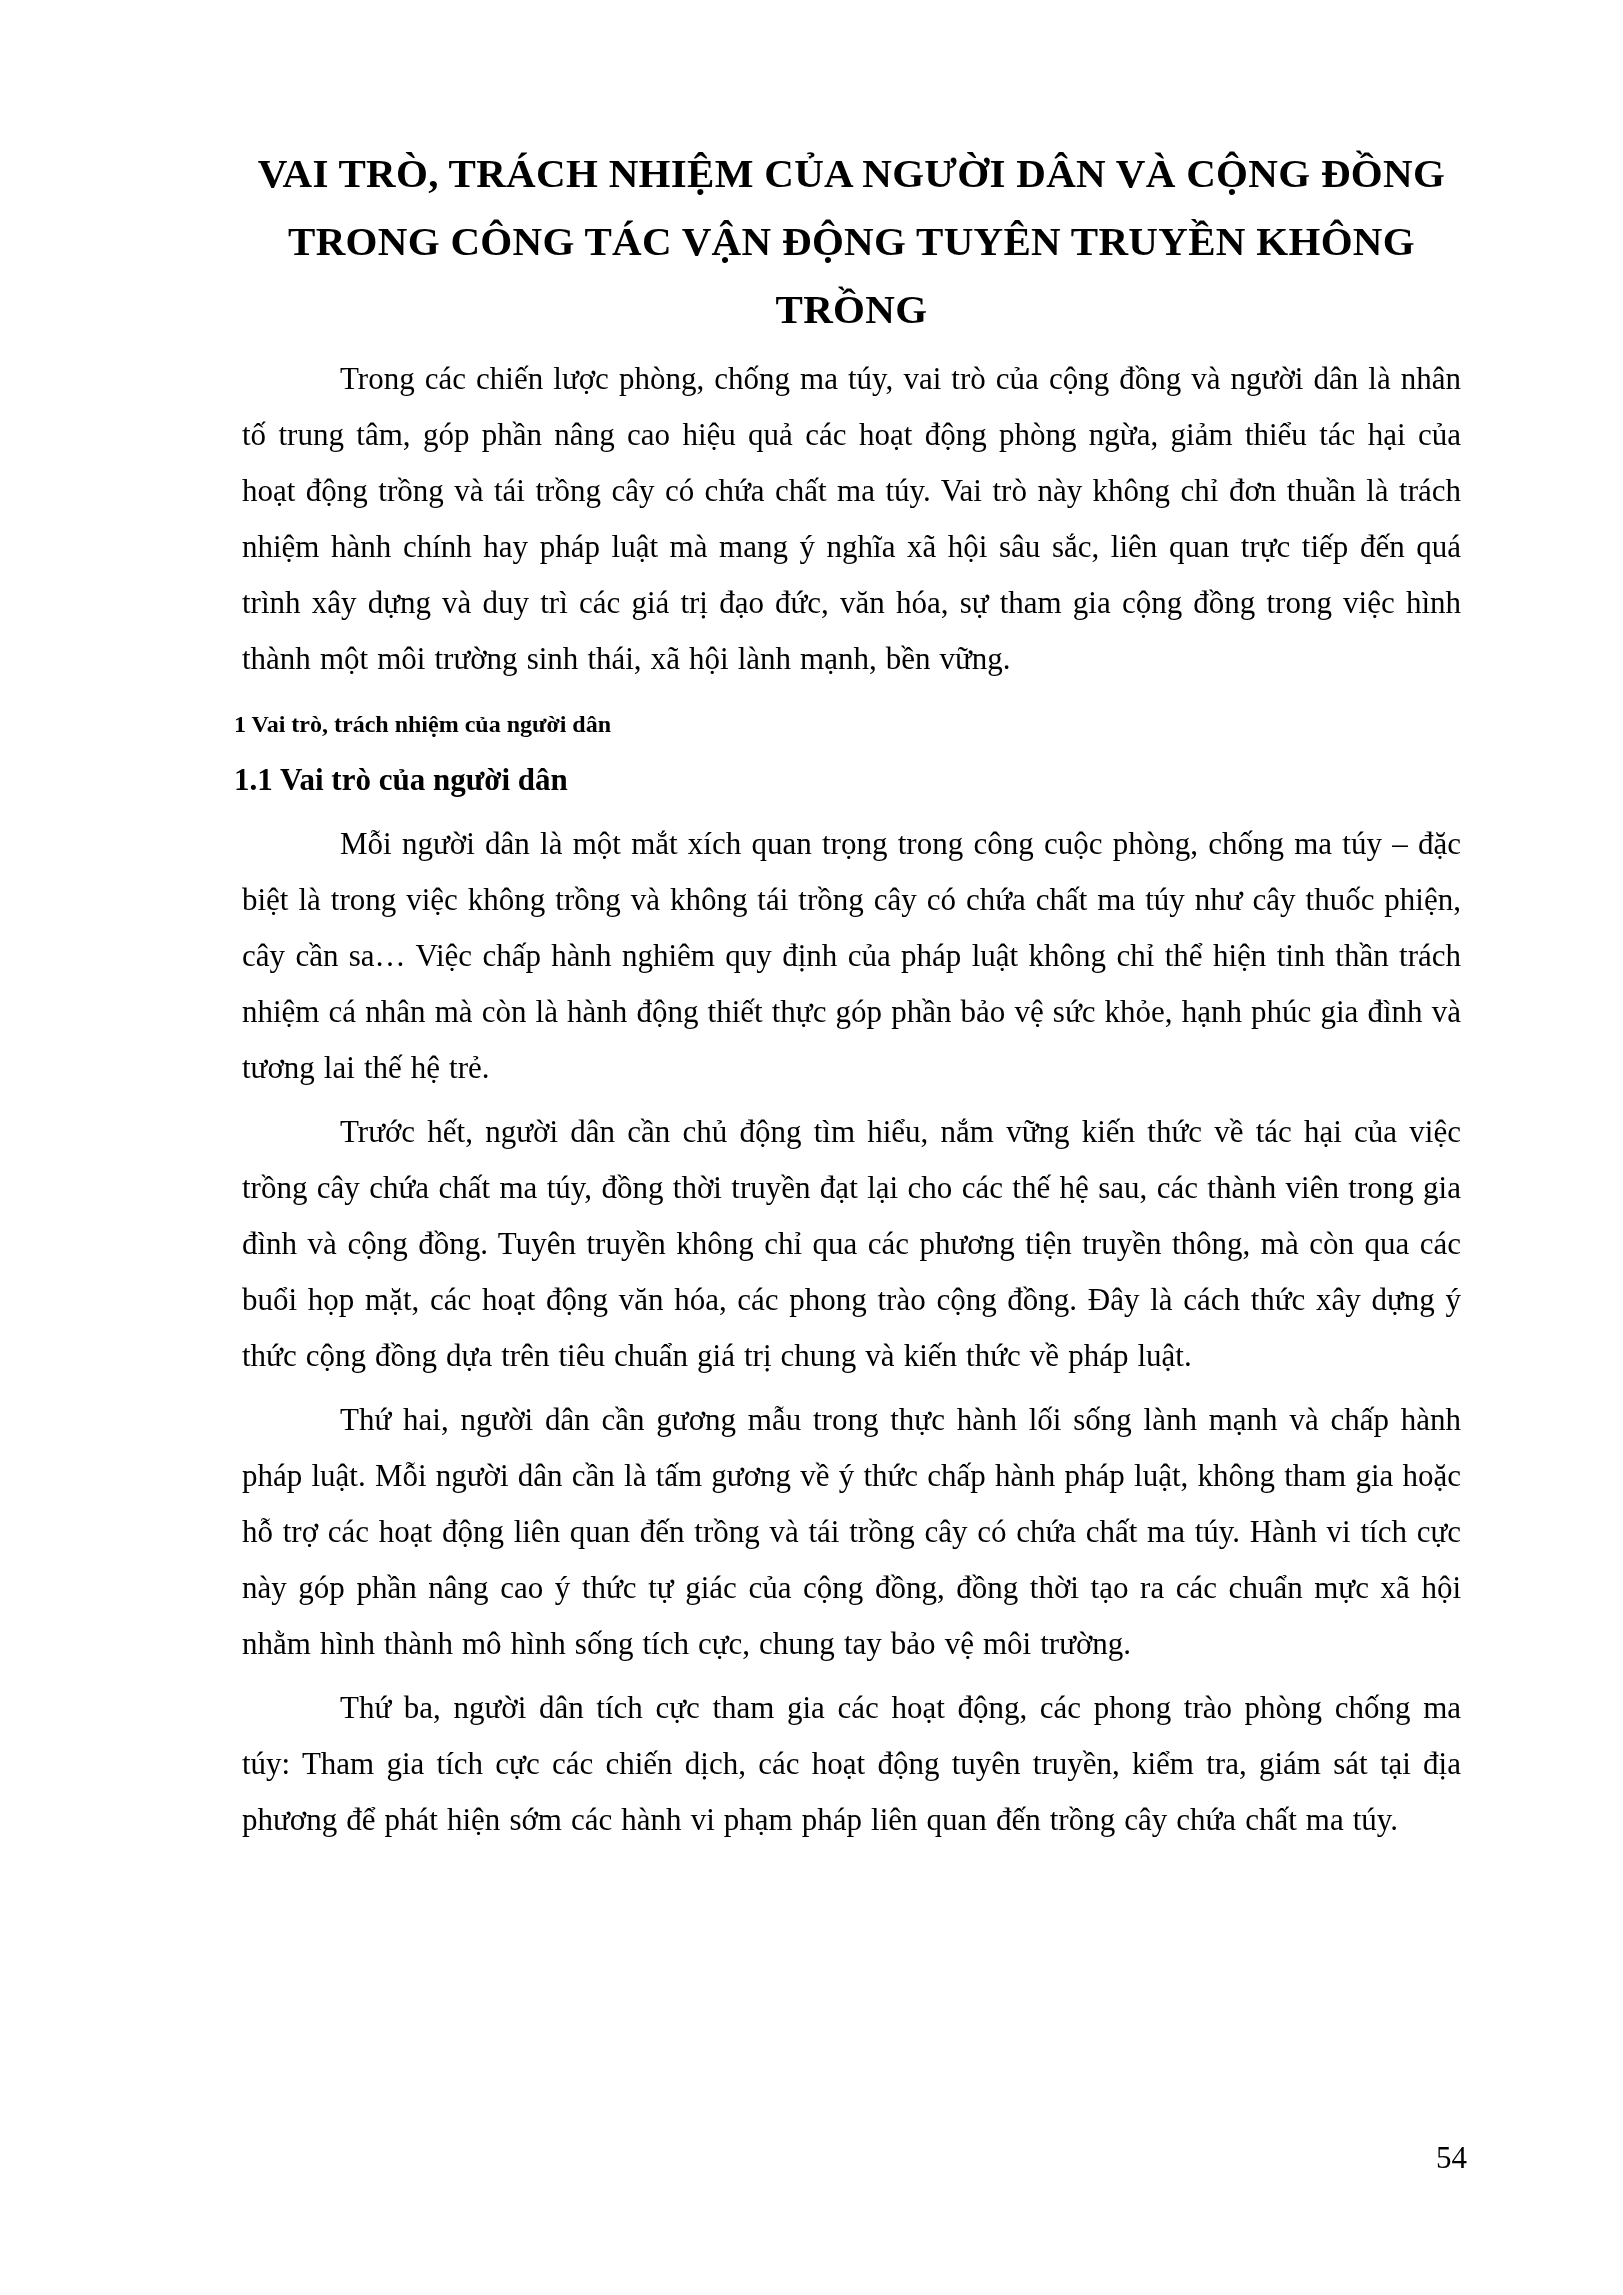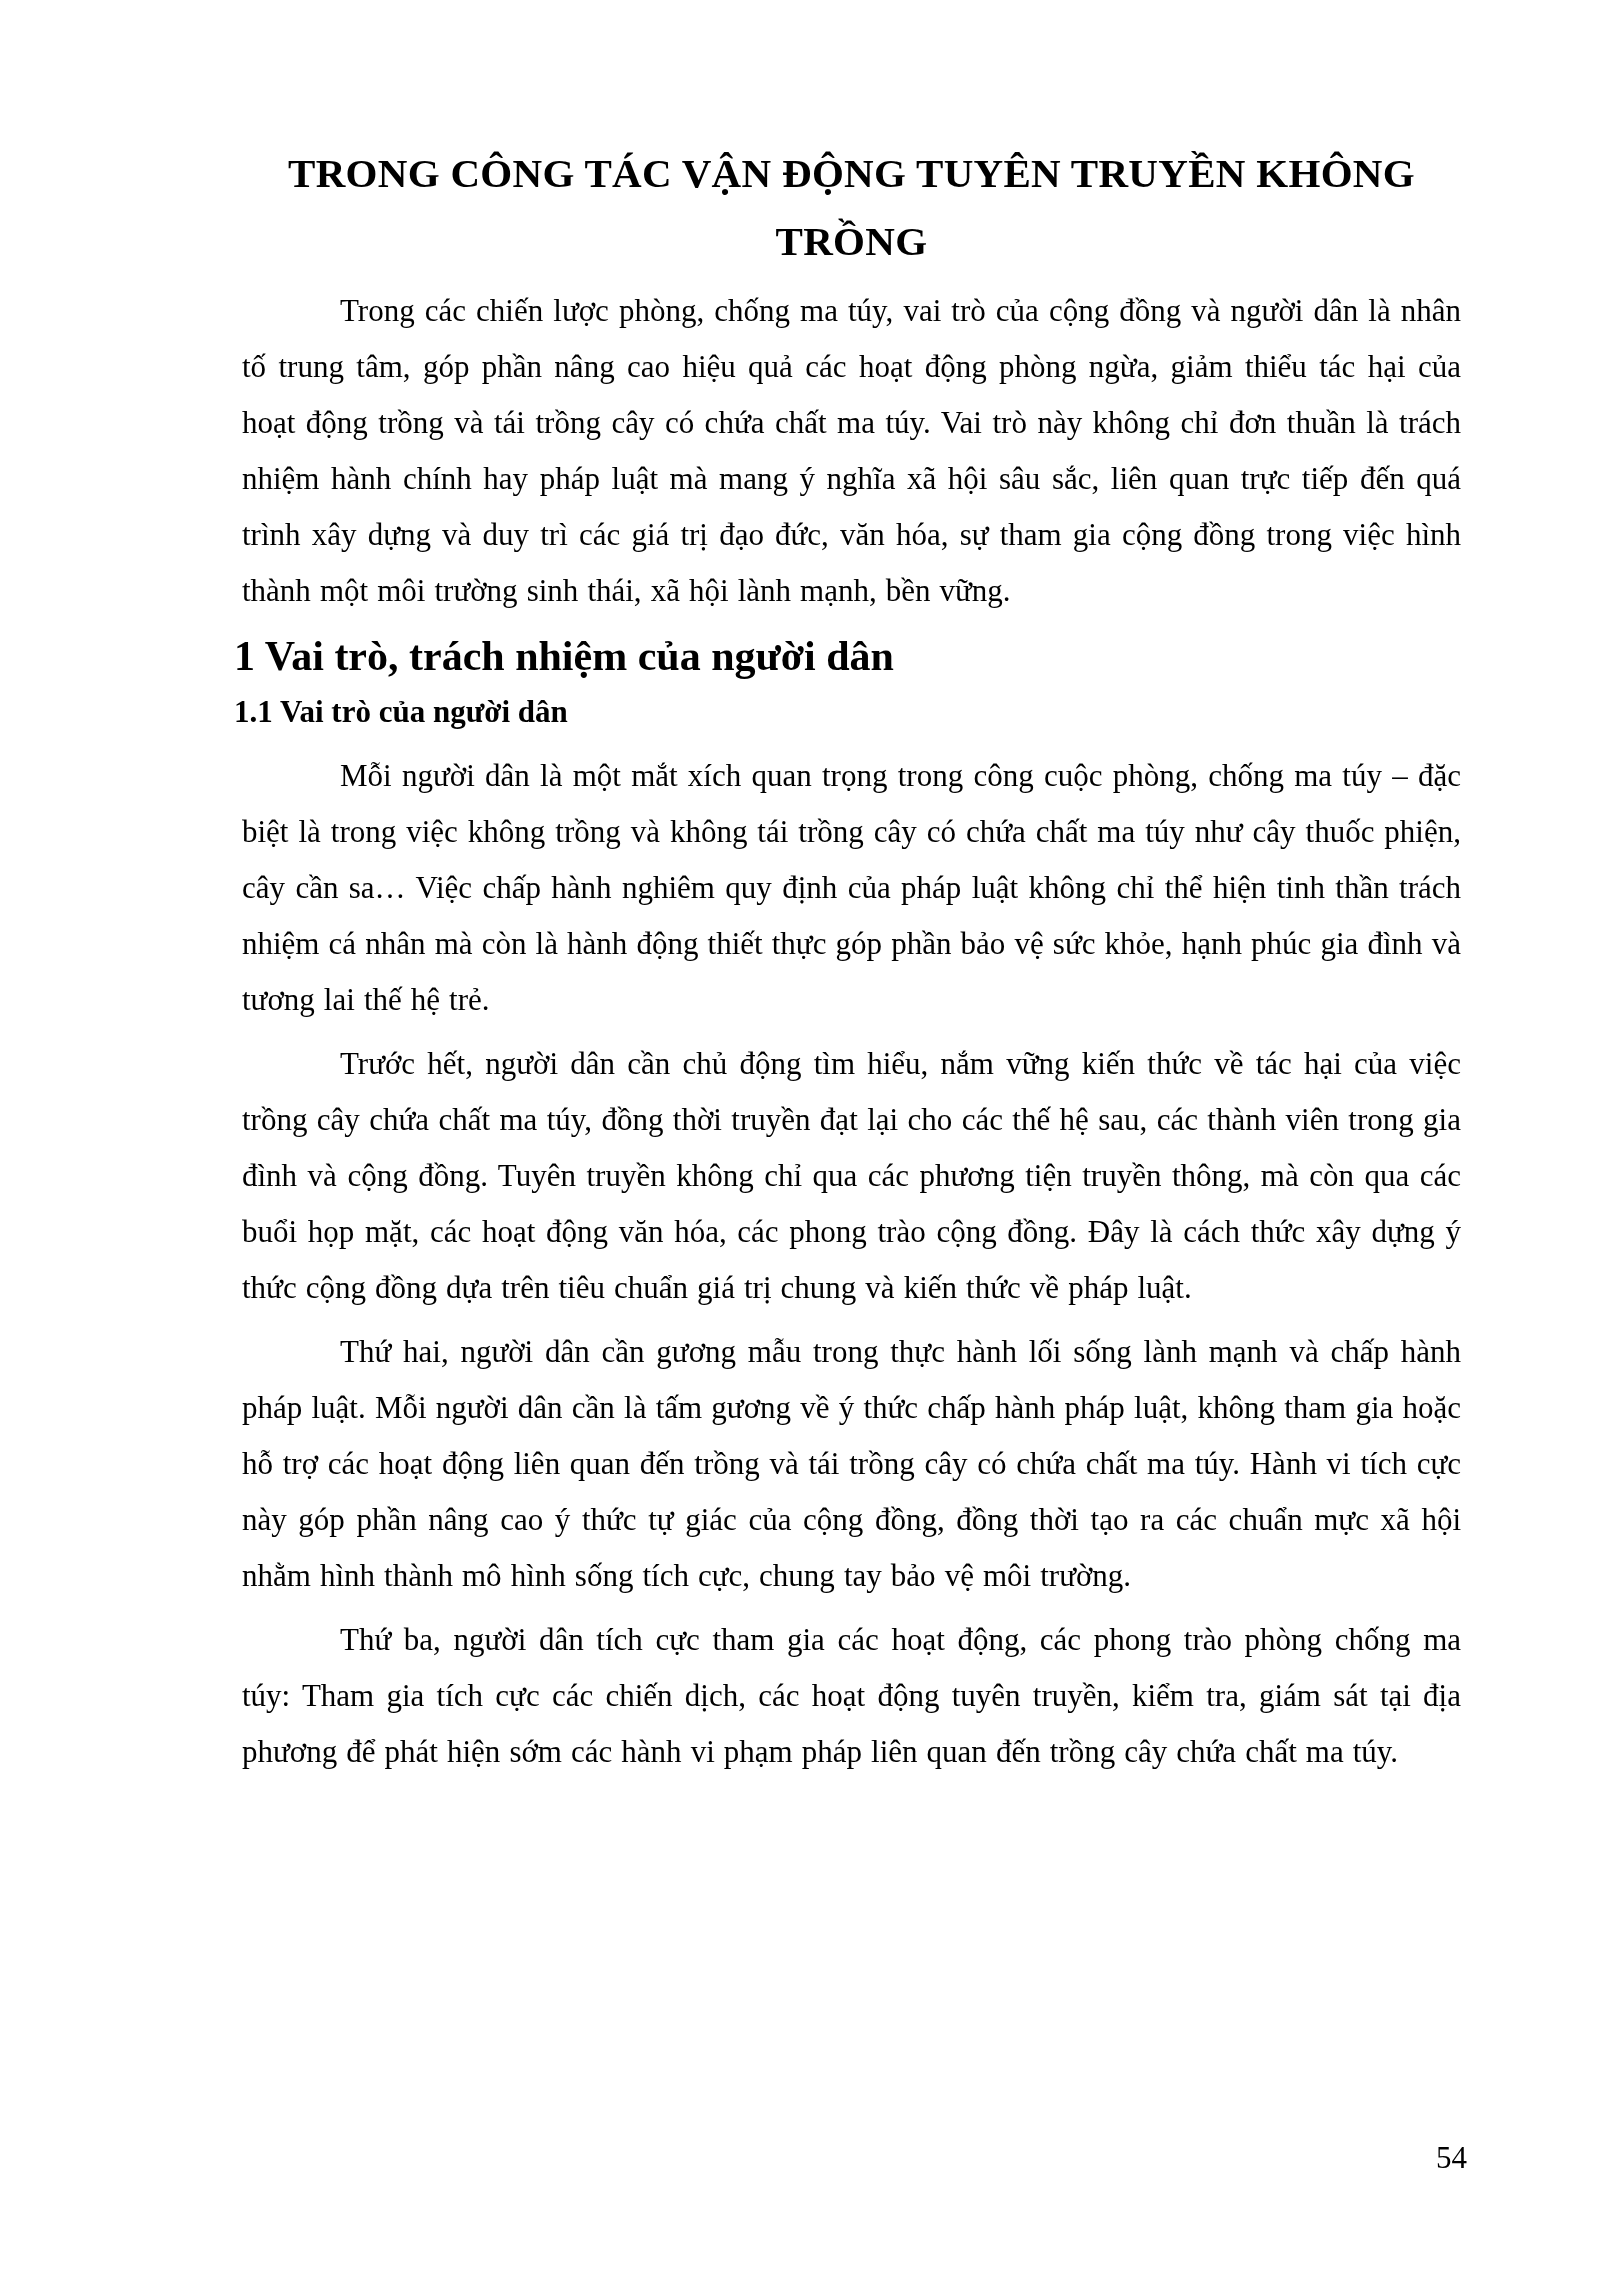"VAI TRÒ, TRÁCH NHIỆM CỦA" div { html: none -> <div>VAI TRÒ, TRÁCH NHIỆM CỦA NGƯỜI DÂN VÀ CỘNG ĐỒNG</div> }
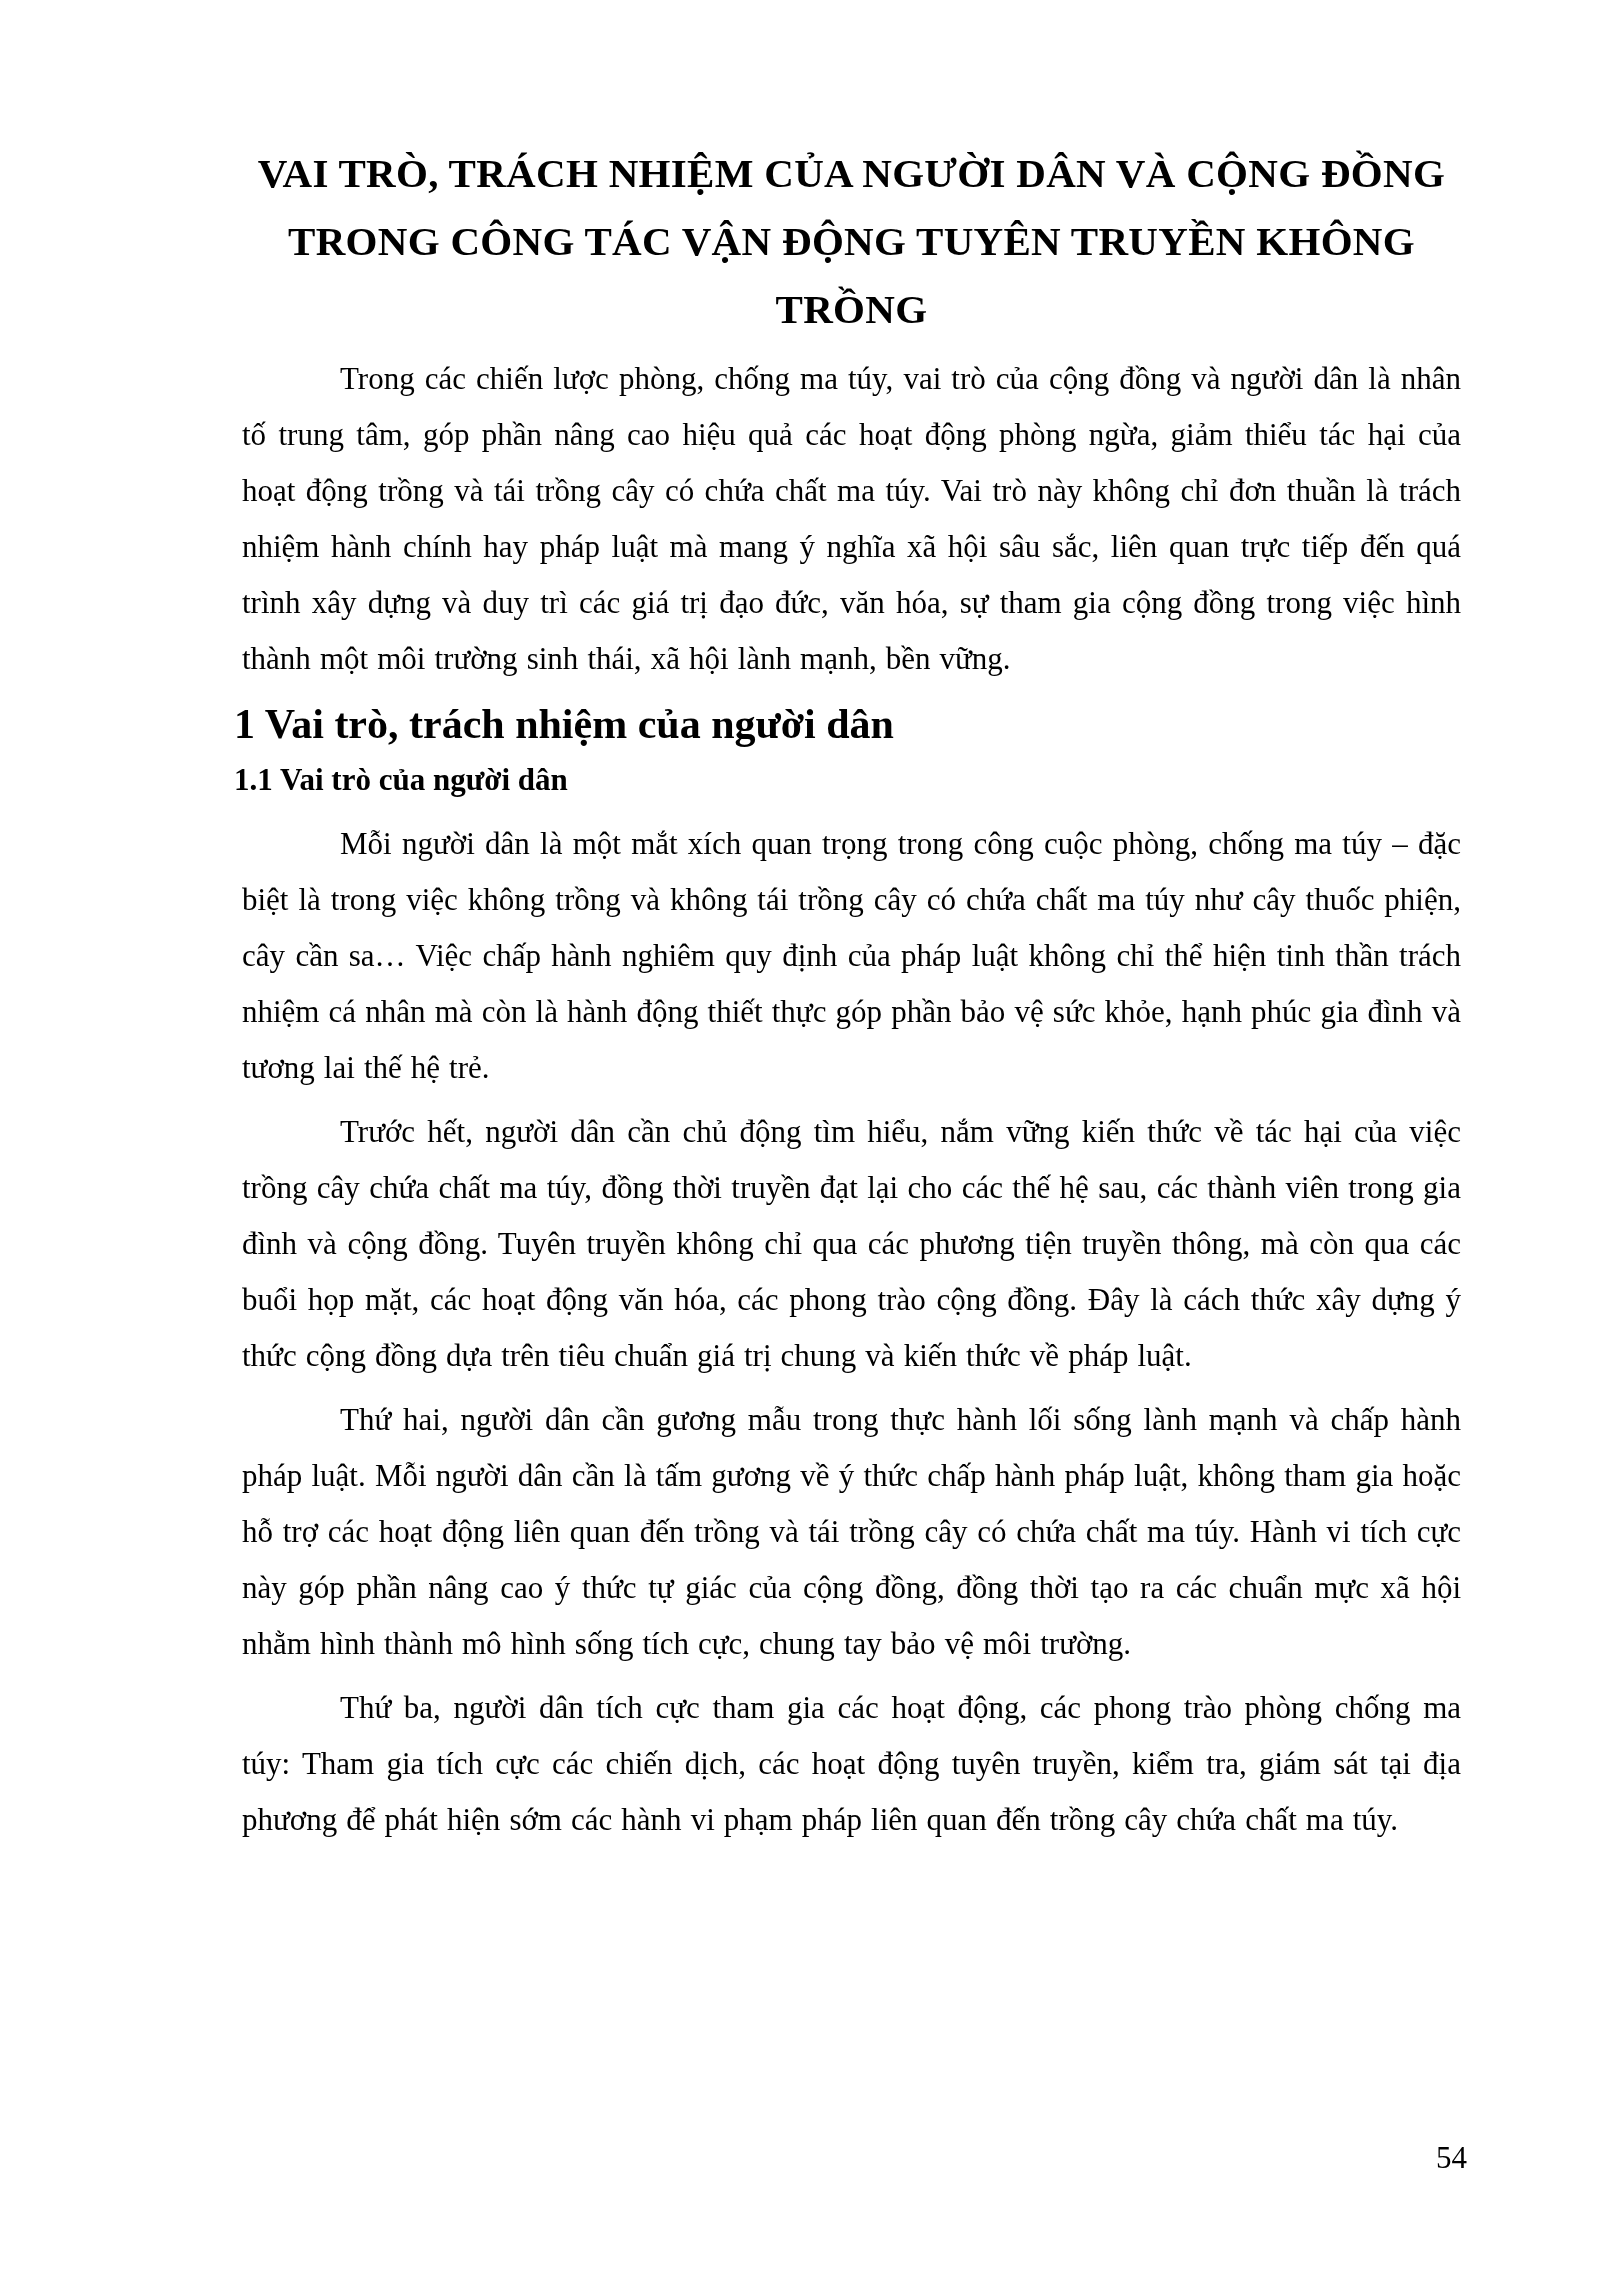"1 Vai trò, trách nhiệm" .heading-section { font-size: 42px -> 24px }
